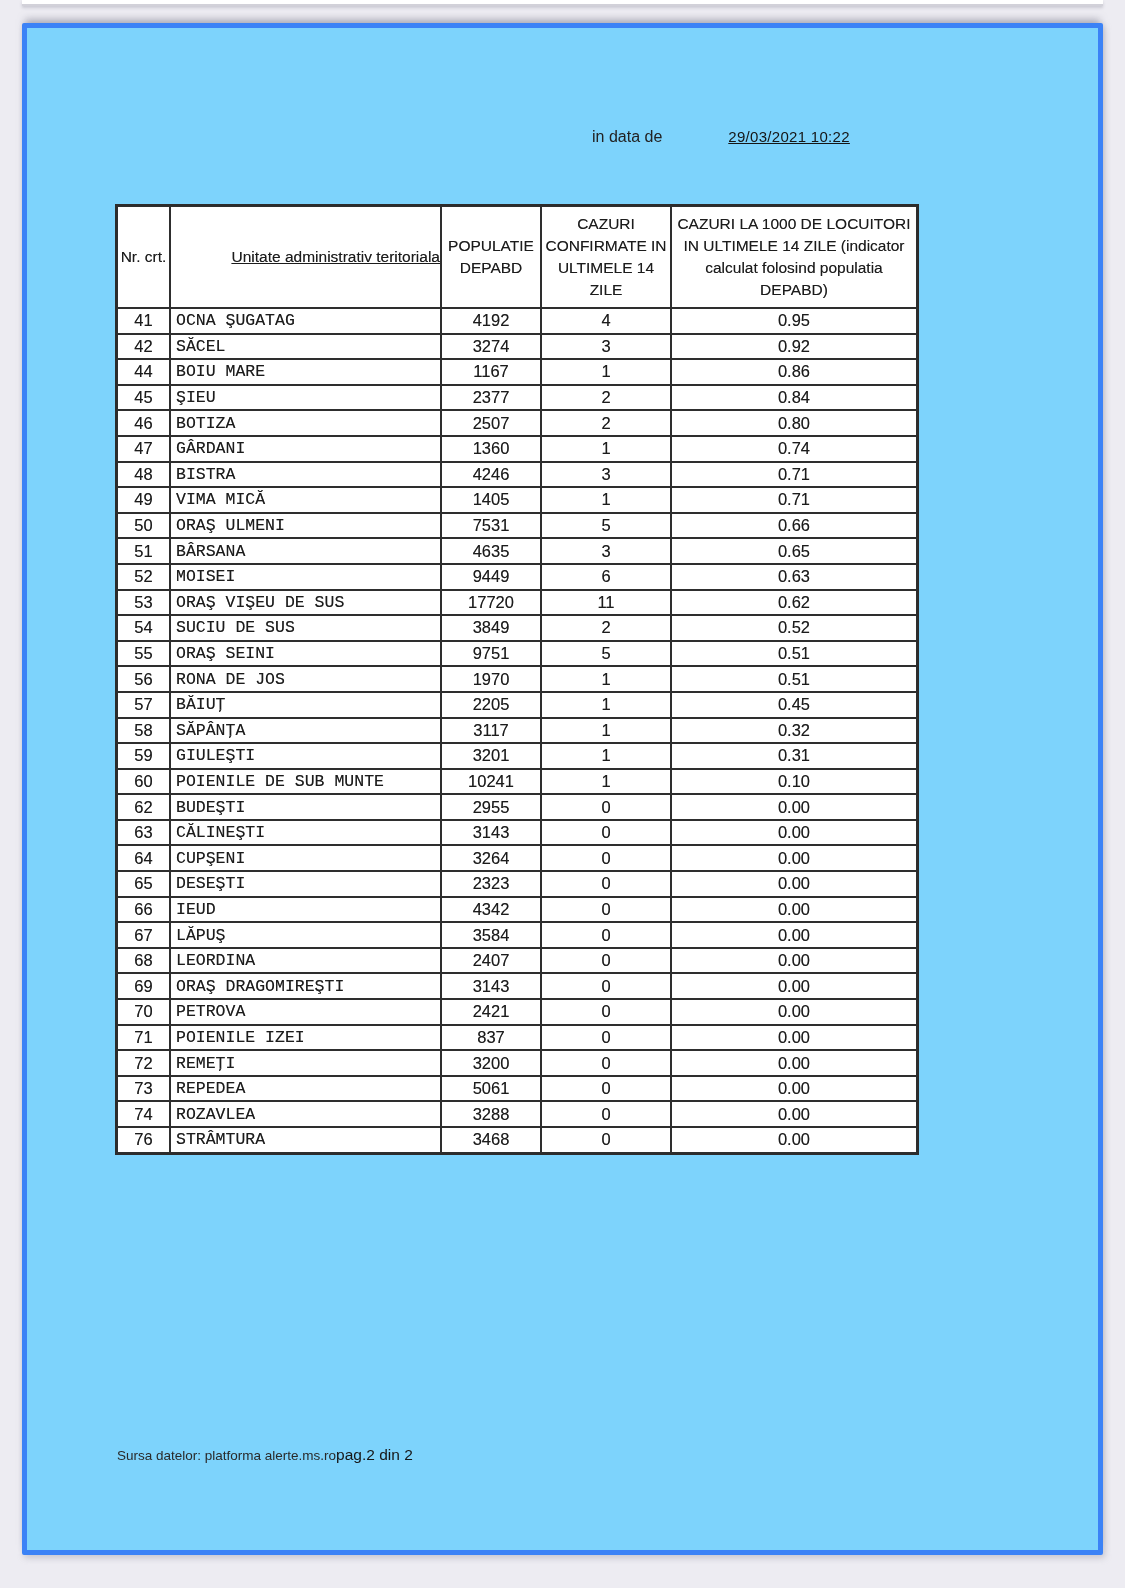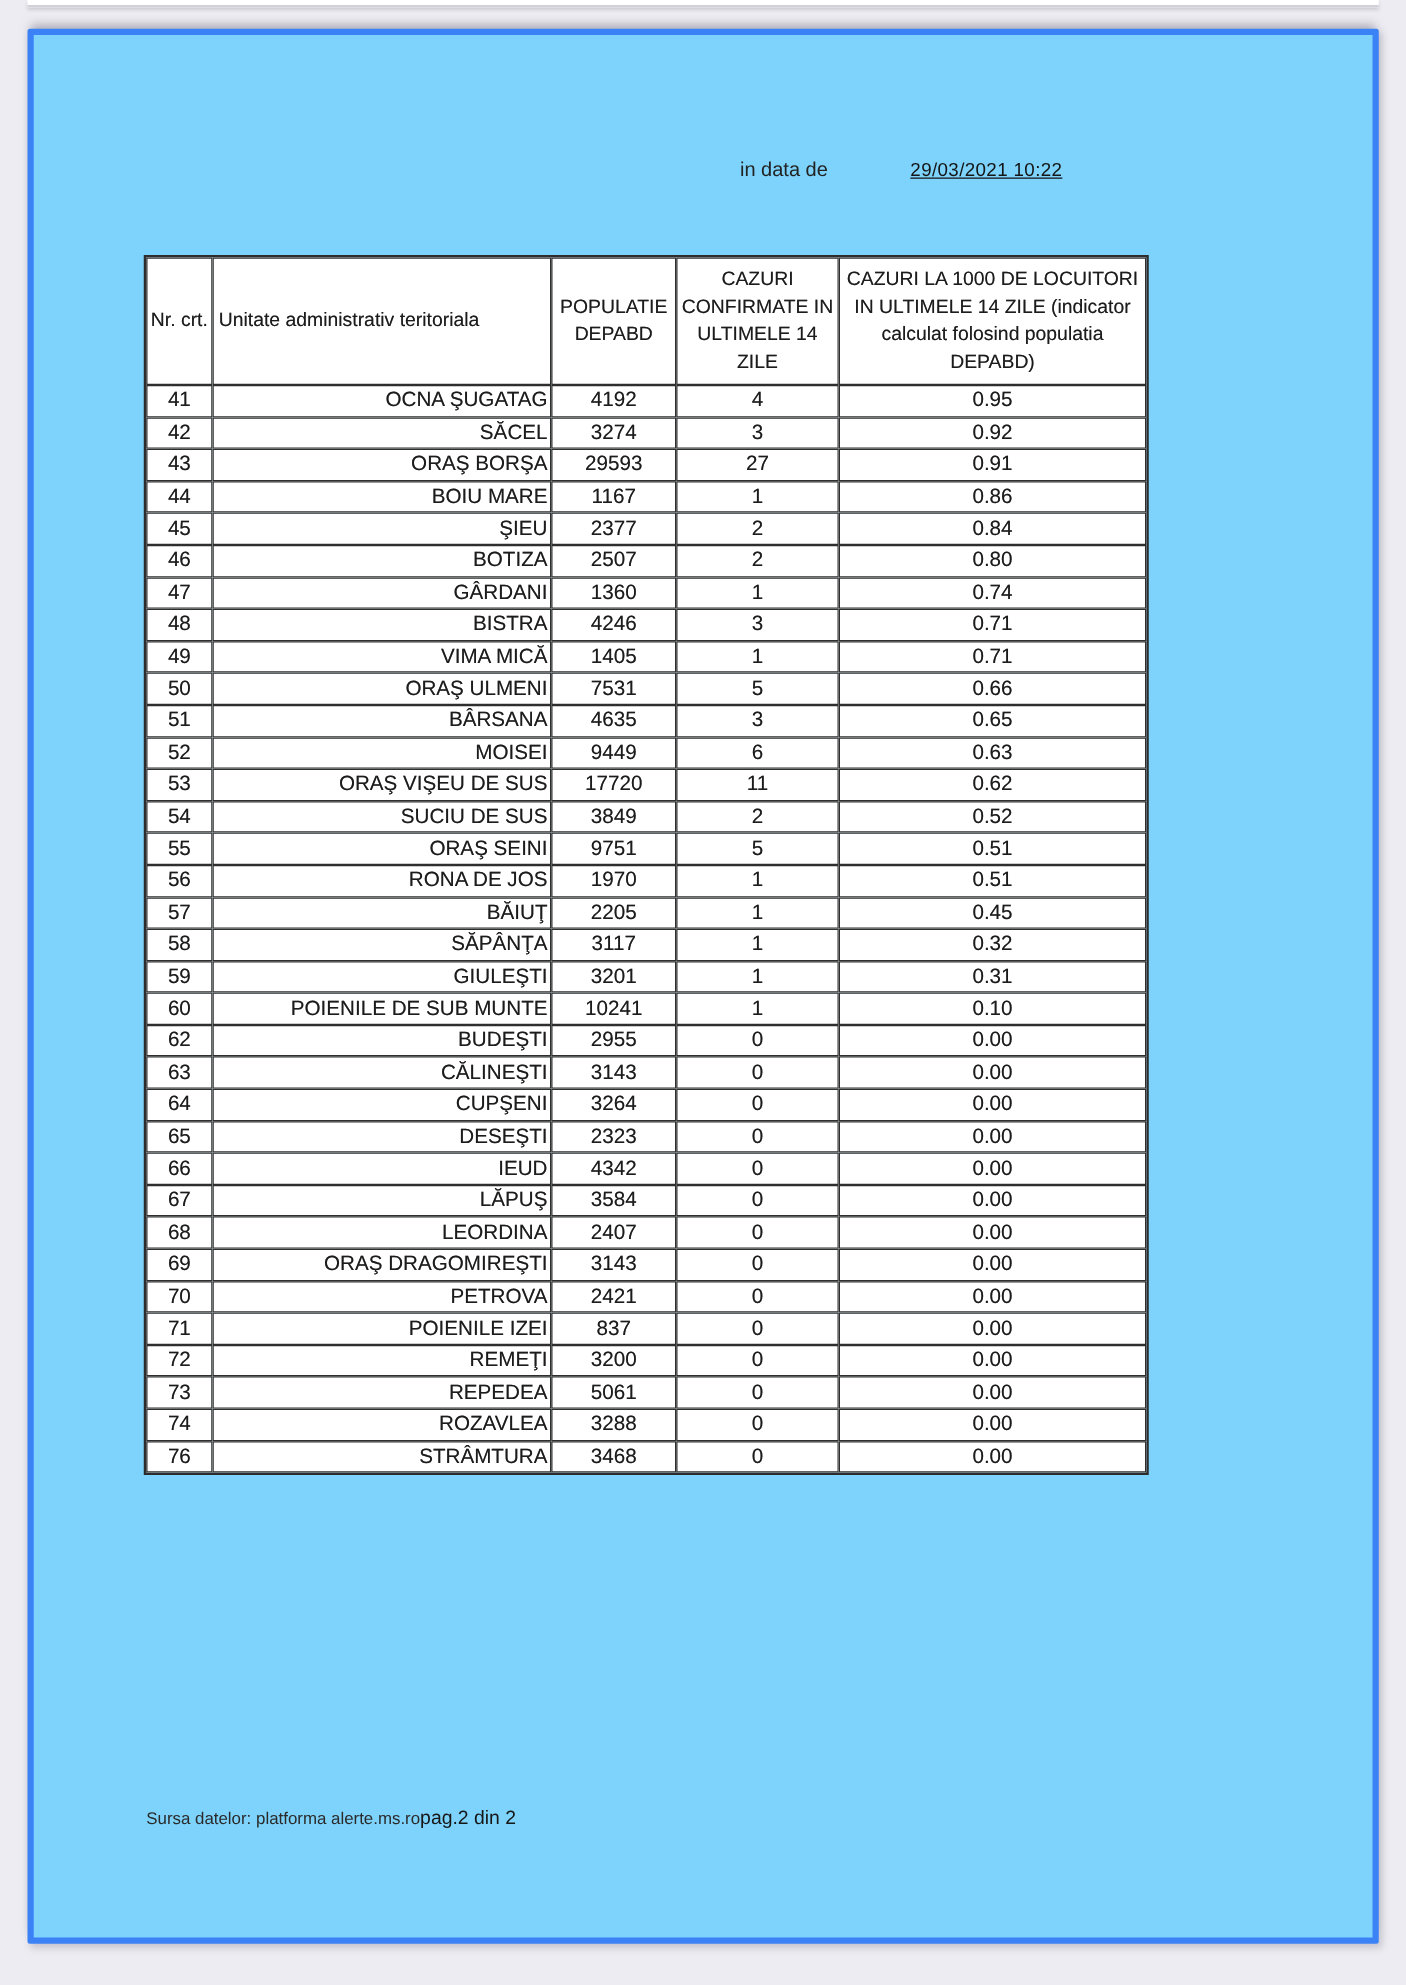"Unitate administrativ teritoriala" table.data thead th.h-uat { text-align: left -> right; text-decoration: none -> underline }
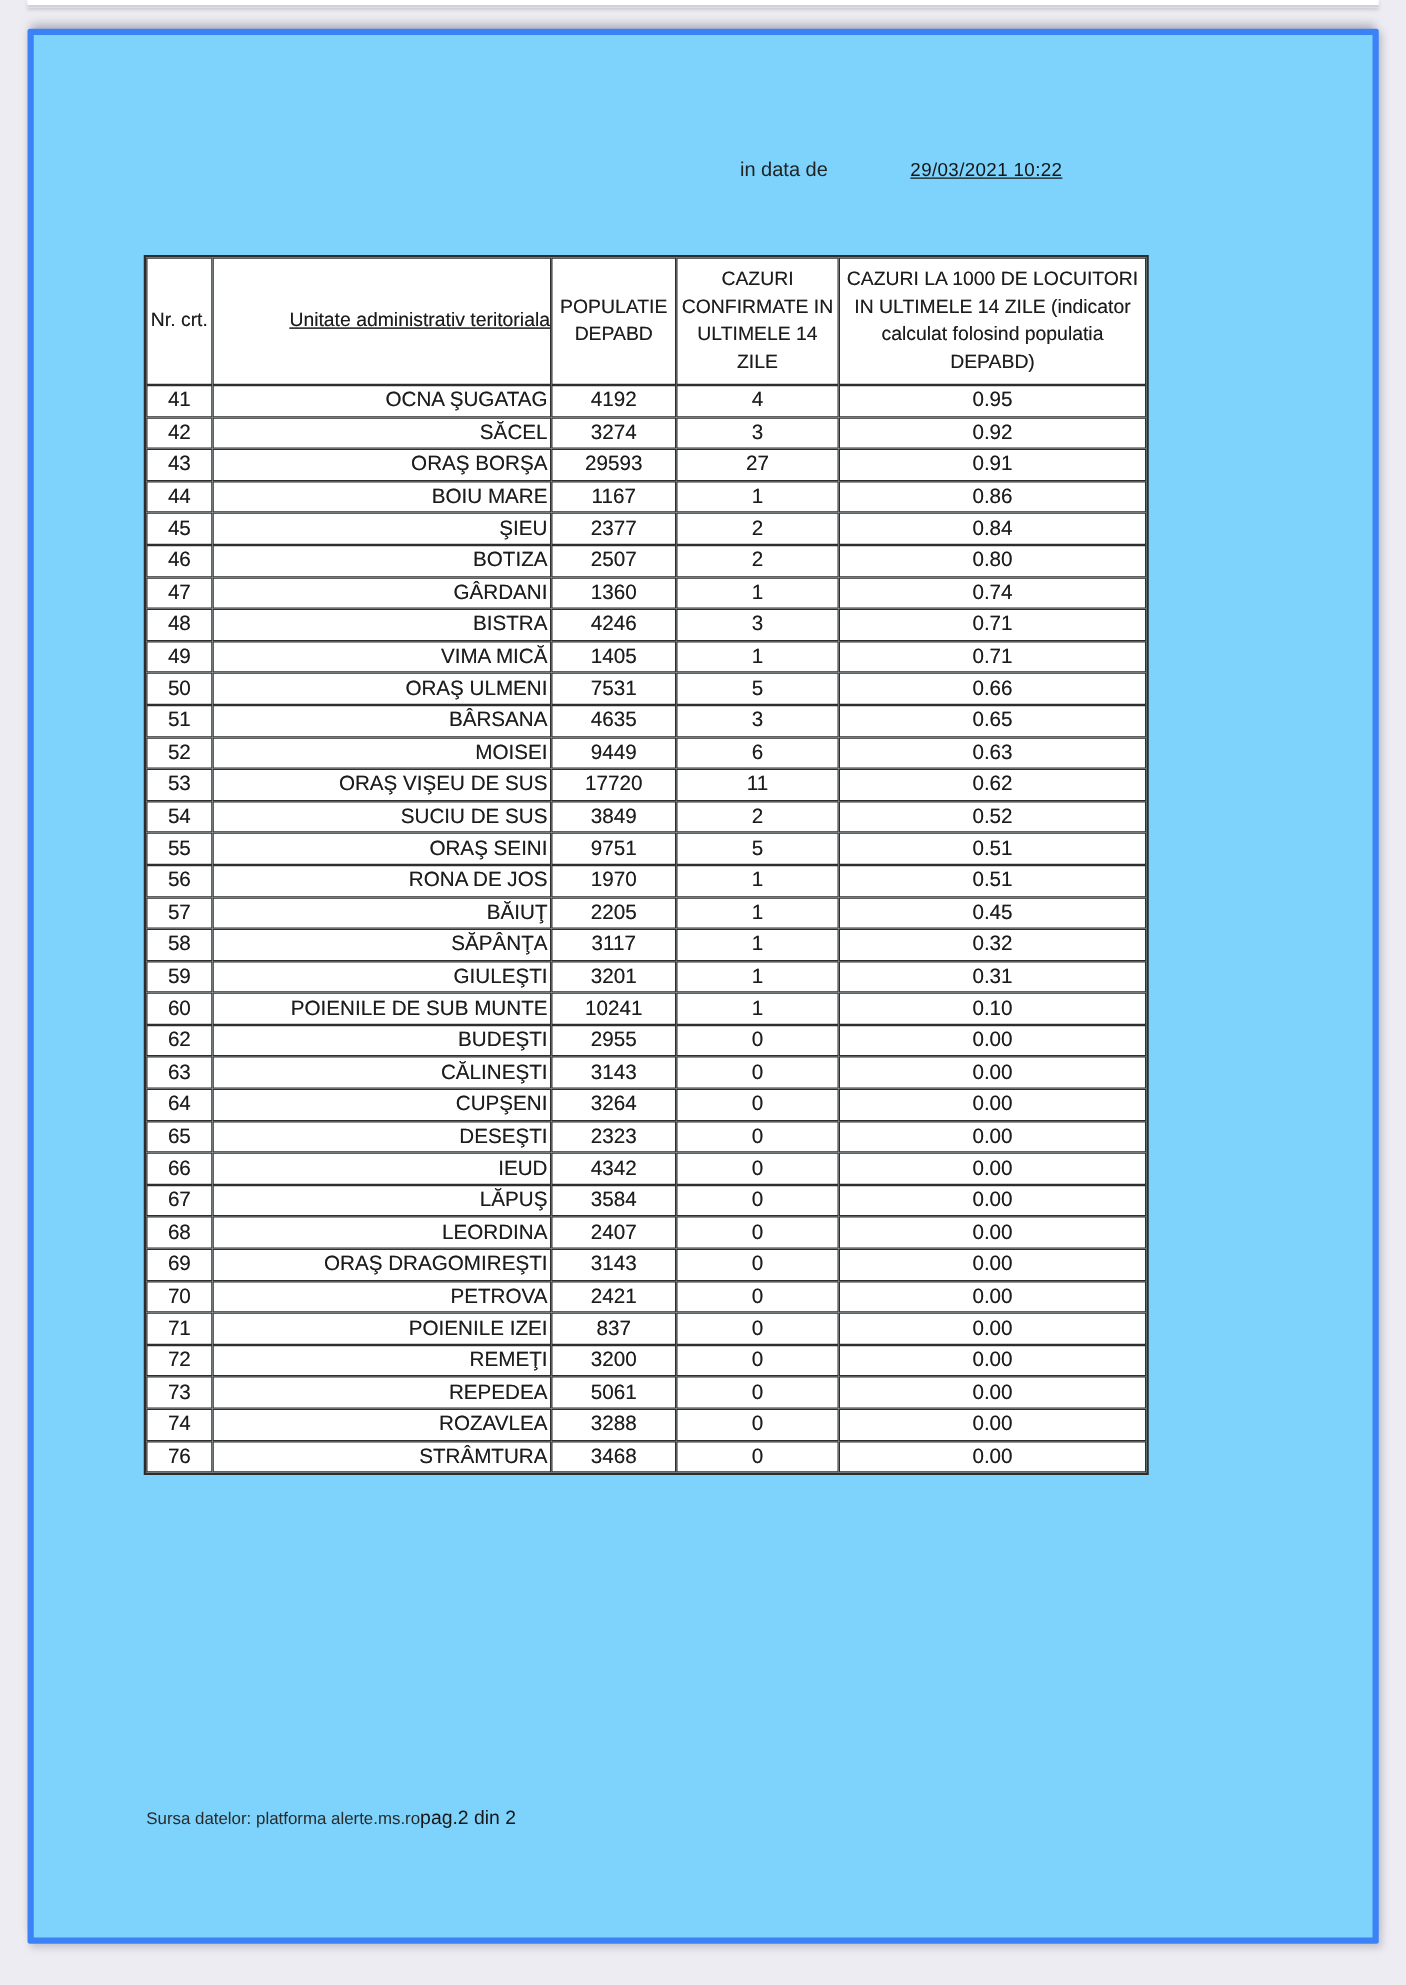"OCNA ŞUGATAG" table.data tbody td.cell-uat { font-family: none -> Liberation Mono, monospace; text-align: right -> left }
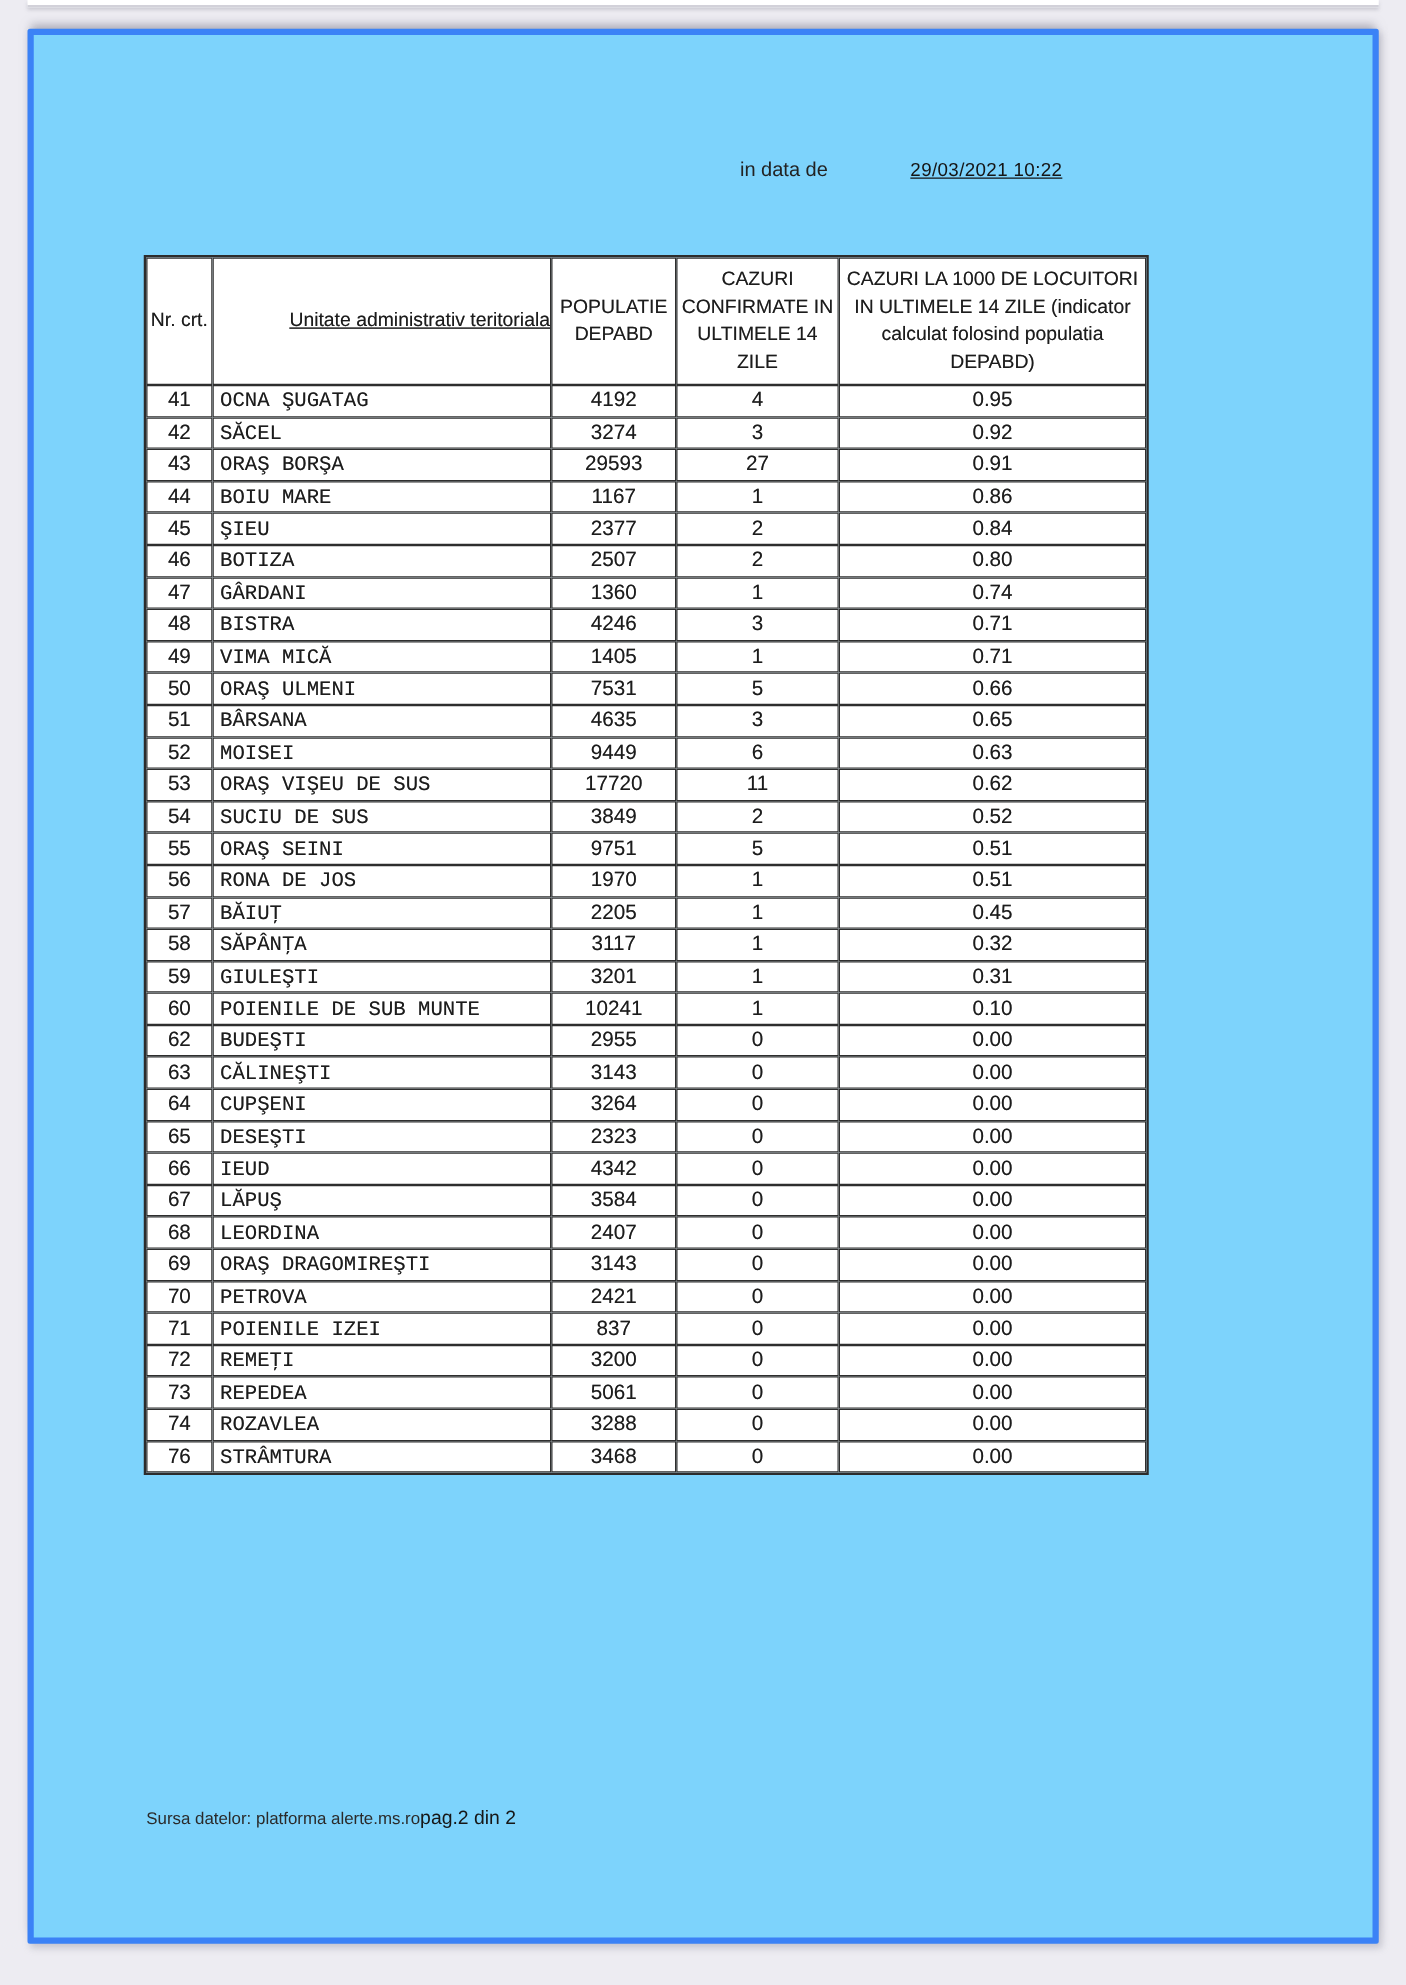"43" tr { html: <tr> <td>43</td> <td>ORAŞ BORŞA</td> <td>29593</td> <td>27</td> <td>0.91</td> </tr> -> none }
